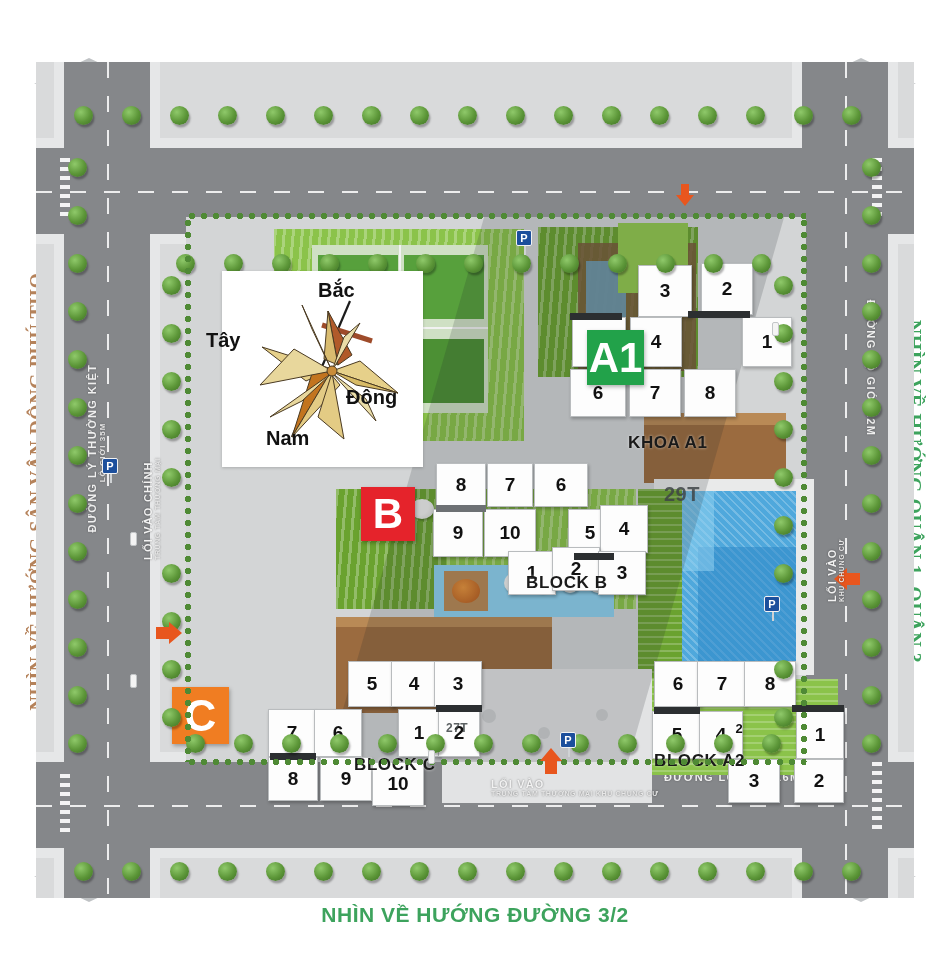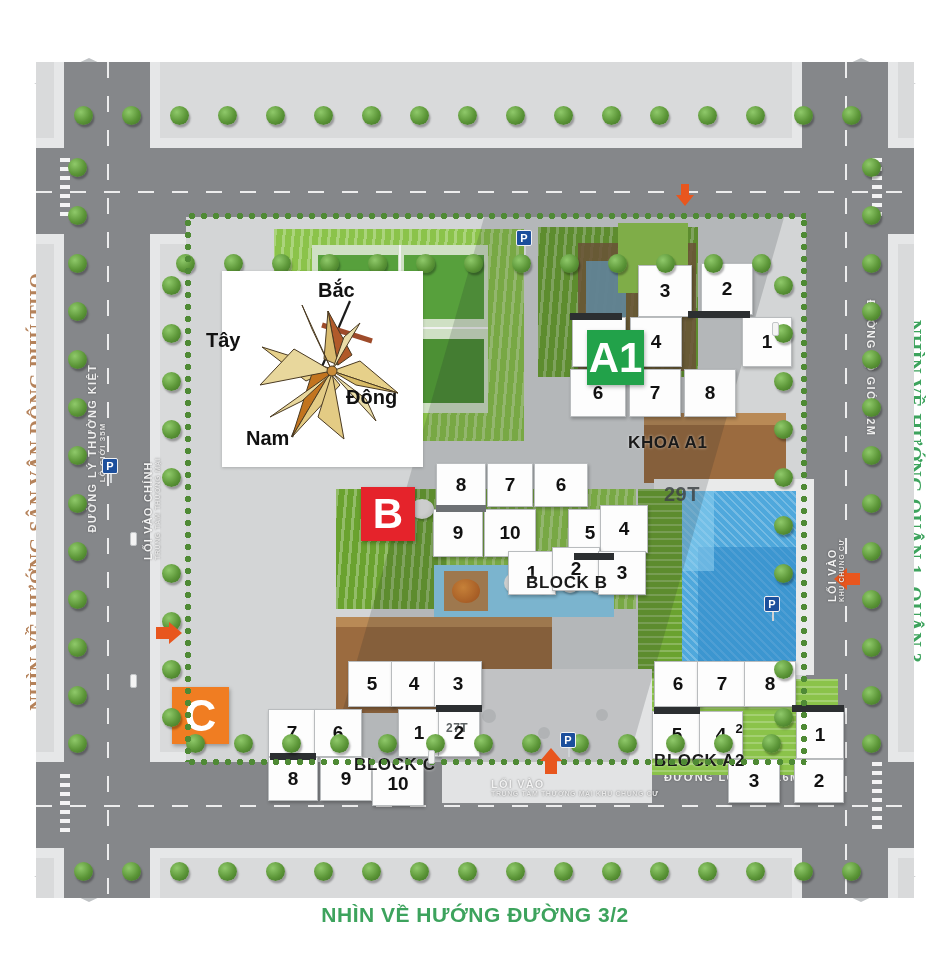"Nam" #c-nam { left: 24px -> 44px }
